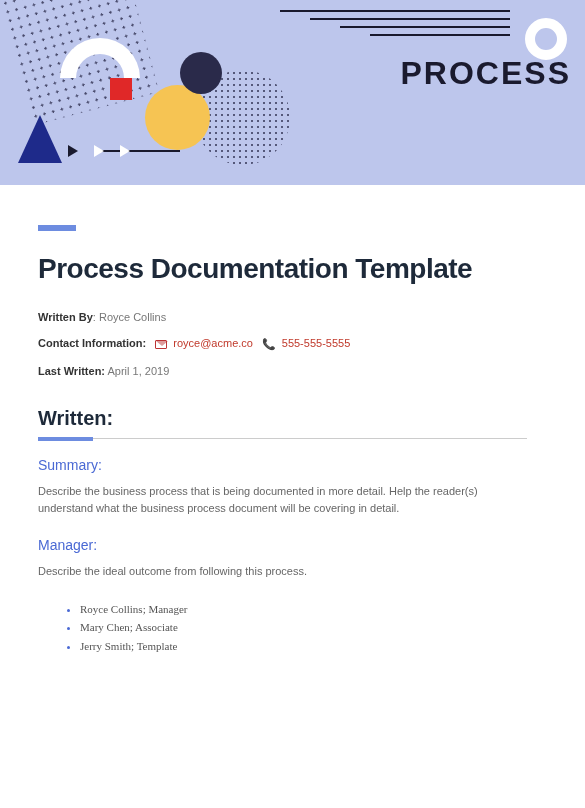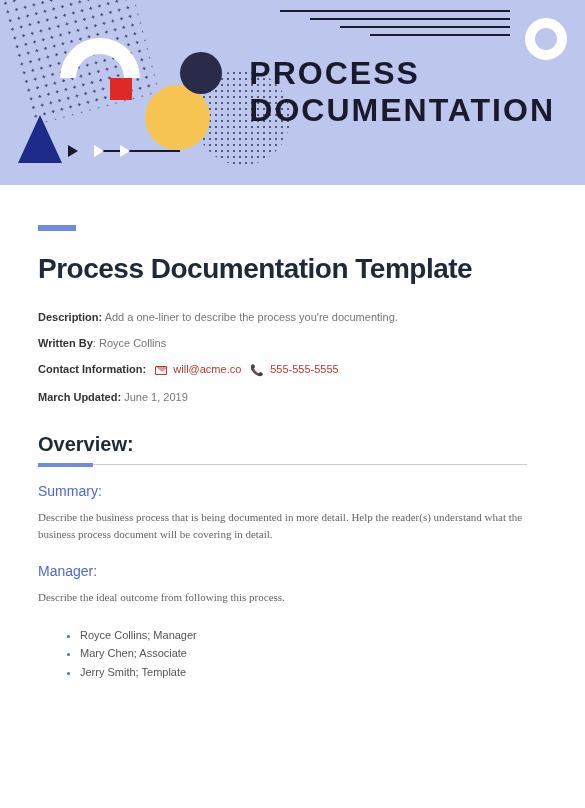"PROCESS" .banner-title { right: 30px -> 14px }
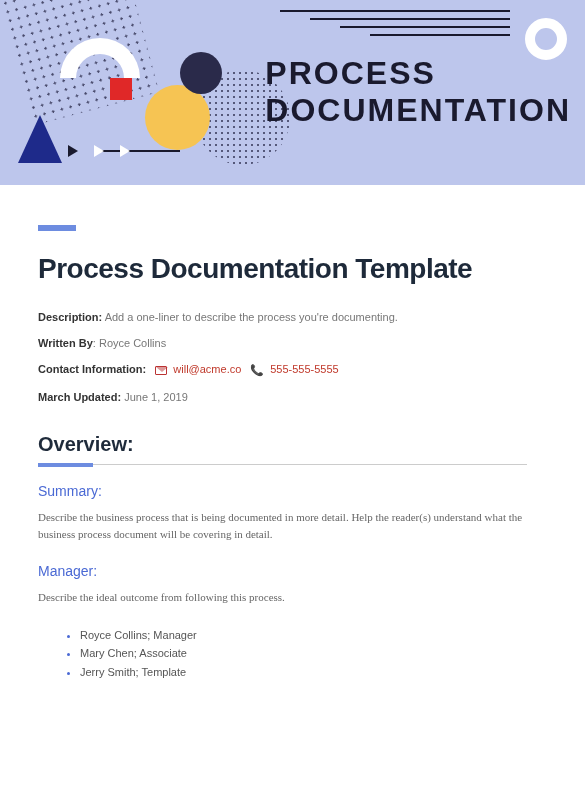"DOCUMENTATION" div.line2 { html: <div>DOCUMENTATION</div> -> none }
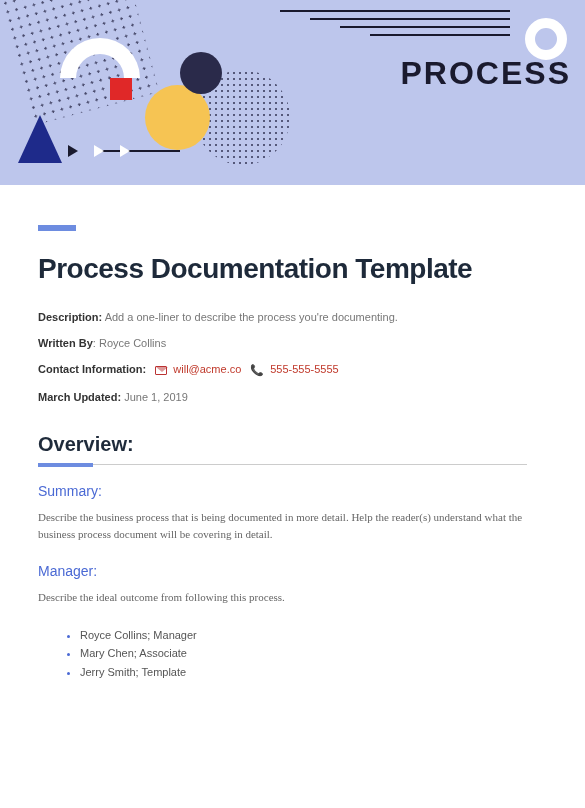"Description: Add a one-liner to" div.meta-row { html: <div> <span>Description:</span> <span>Add a one-liner to describe the process you're documenting.</span> </div> -> none }
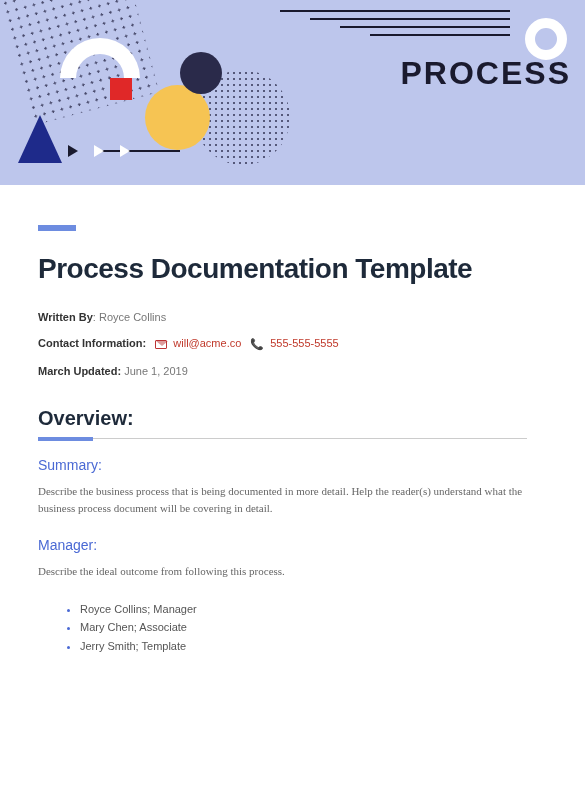"will@acme.co" span.red-text { text: will@acme.co -> royce@acme.co }
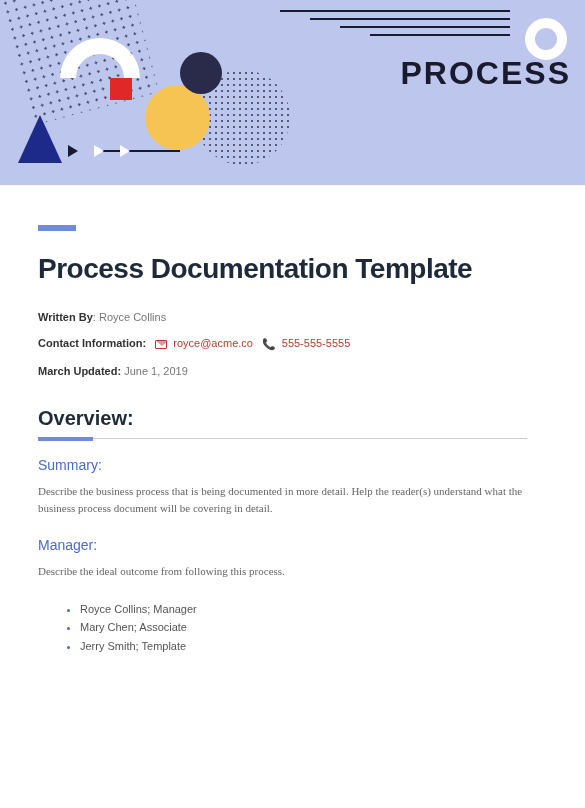"March Updated:" span.label { text: March Updated -> Last Written }
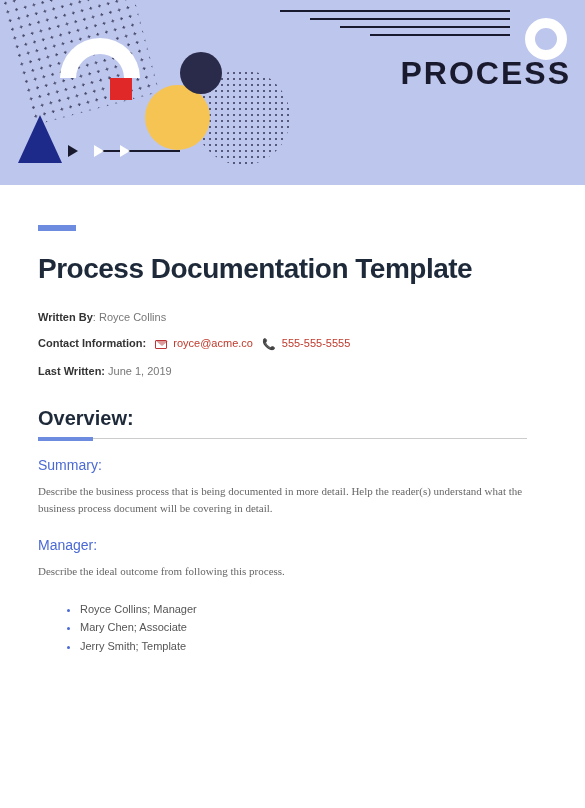"June 1, 2019" span.val { text: June -> April }
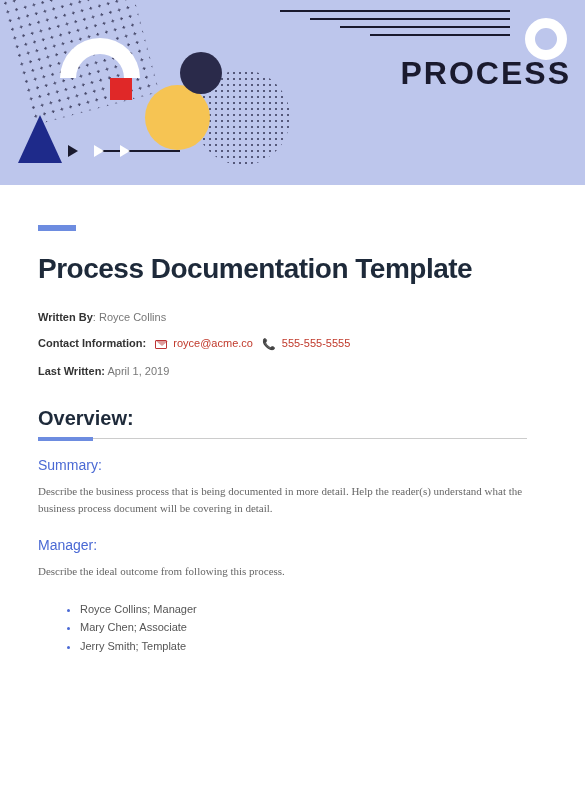"Overview:" h2.section-title { text: Overview -> Written }
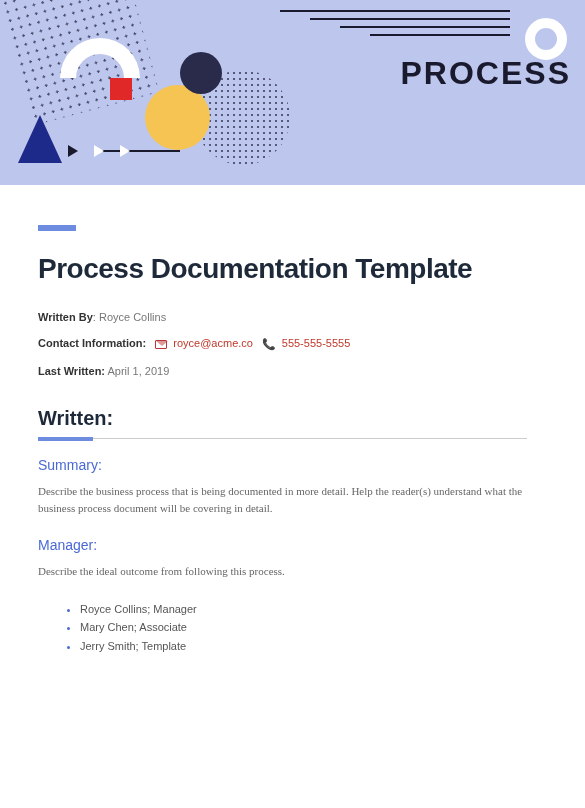"Describe the business process that" .body-text { font-family: Liberation Serif, serif -> none }
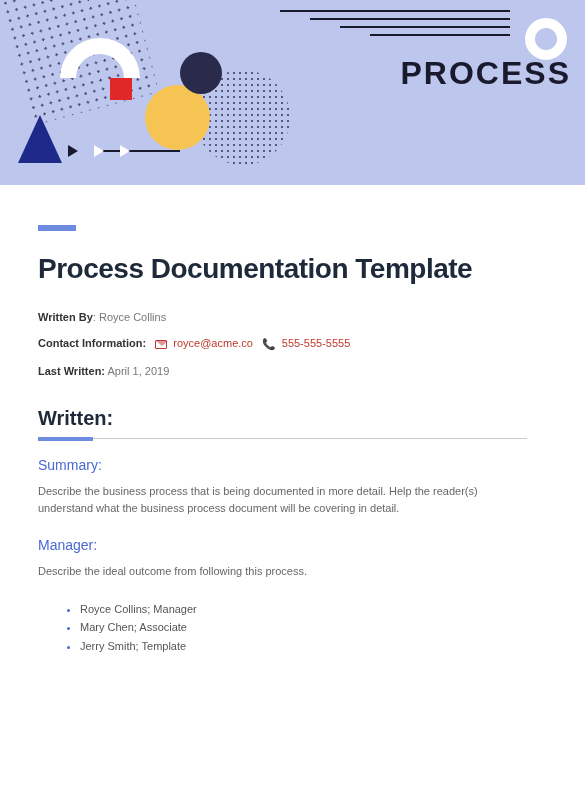"Royce Collins; Manager" ul.roles li { font-family: none -> Liberation Serif, serif }
